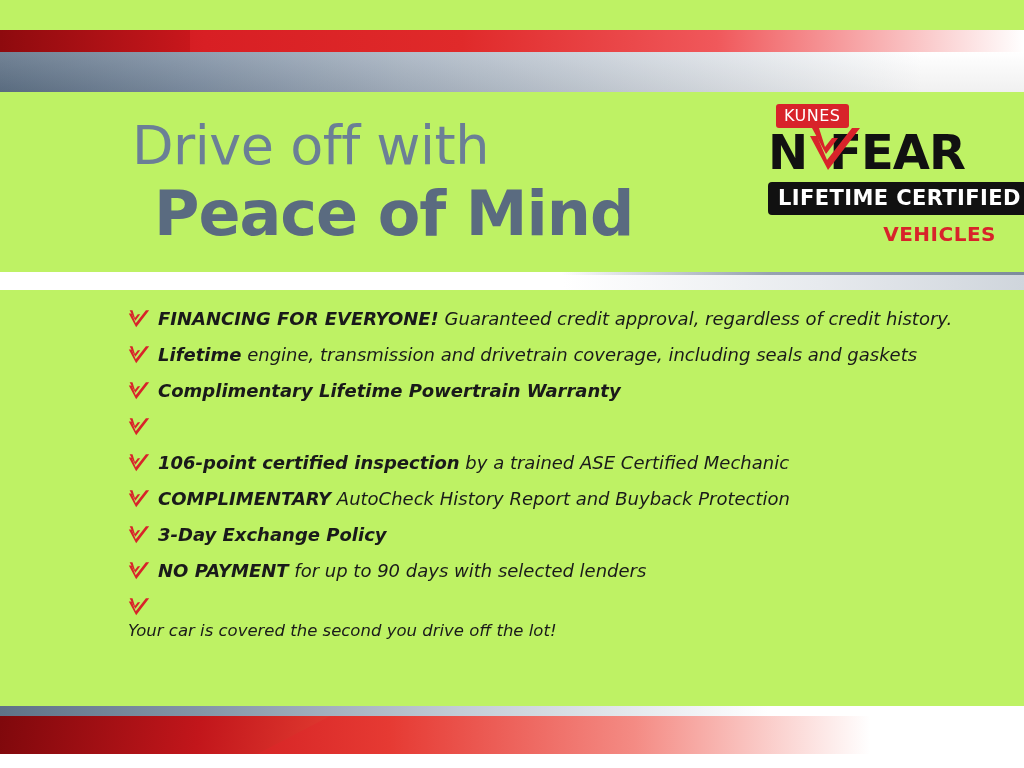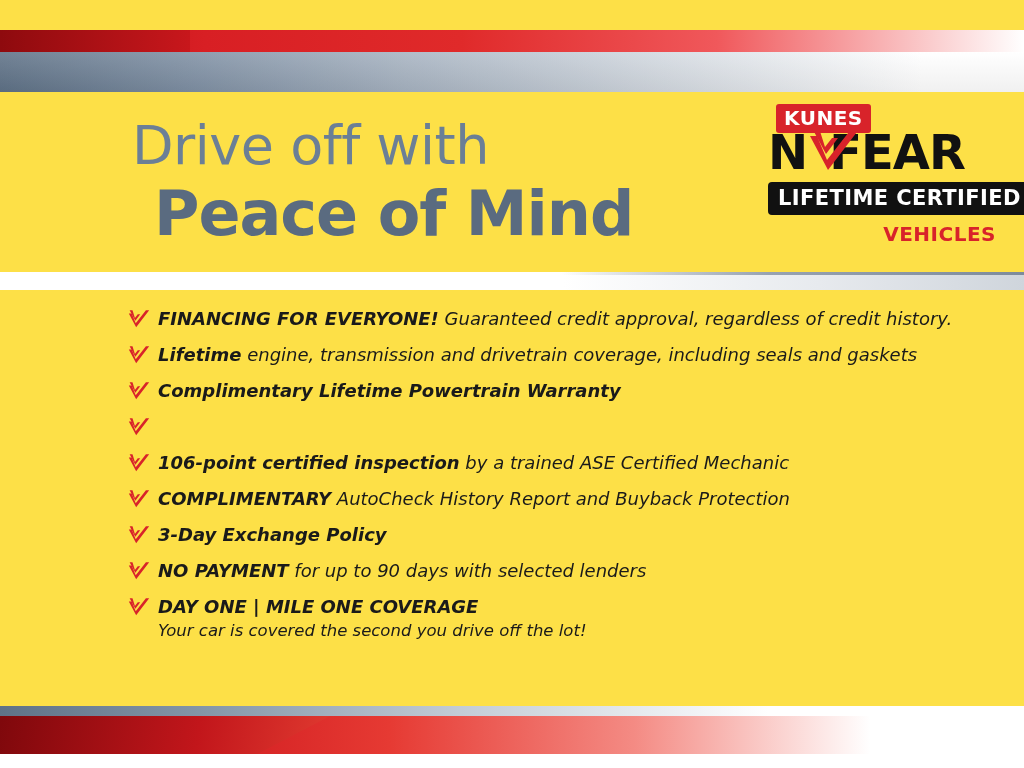"Drive off with" .page { background: #fde047 -> #bef264 }
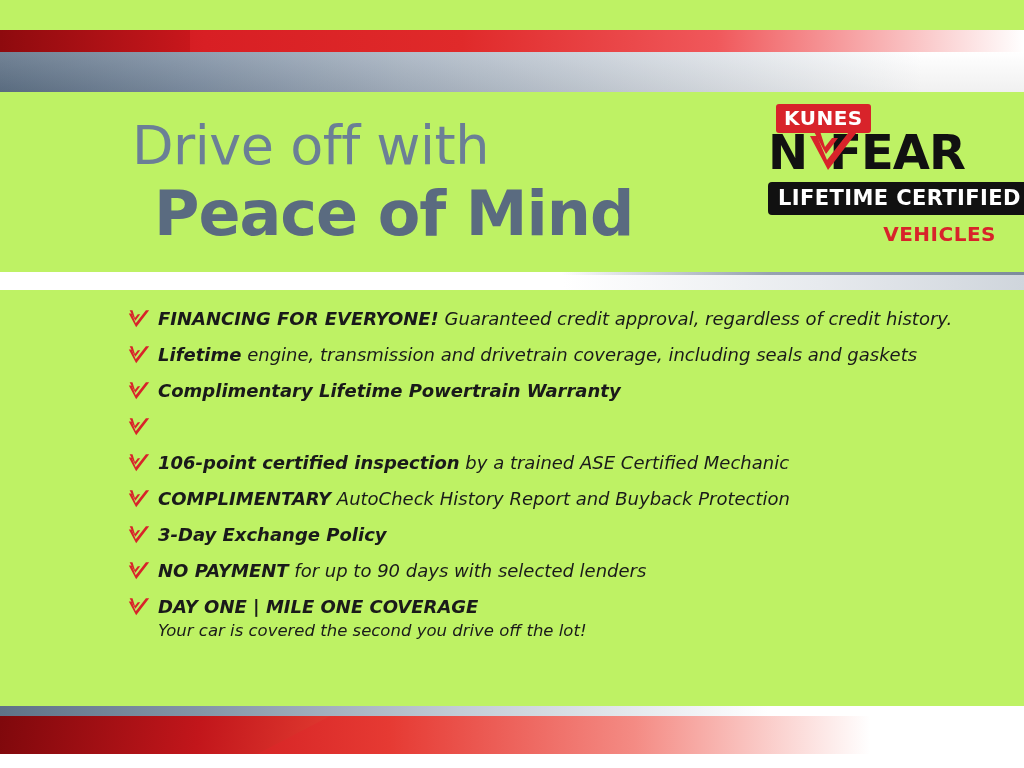"KUNES" .logo-kunes { font-size: 20px -> 16px; font-weight: 700 -> 400 }
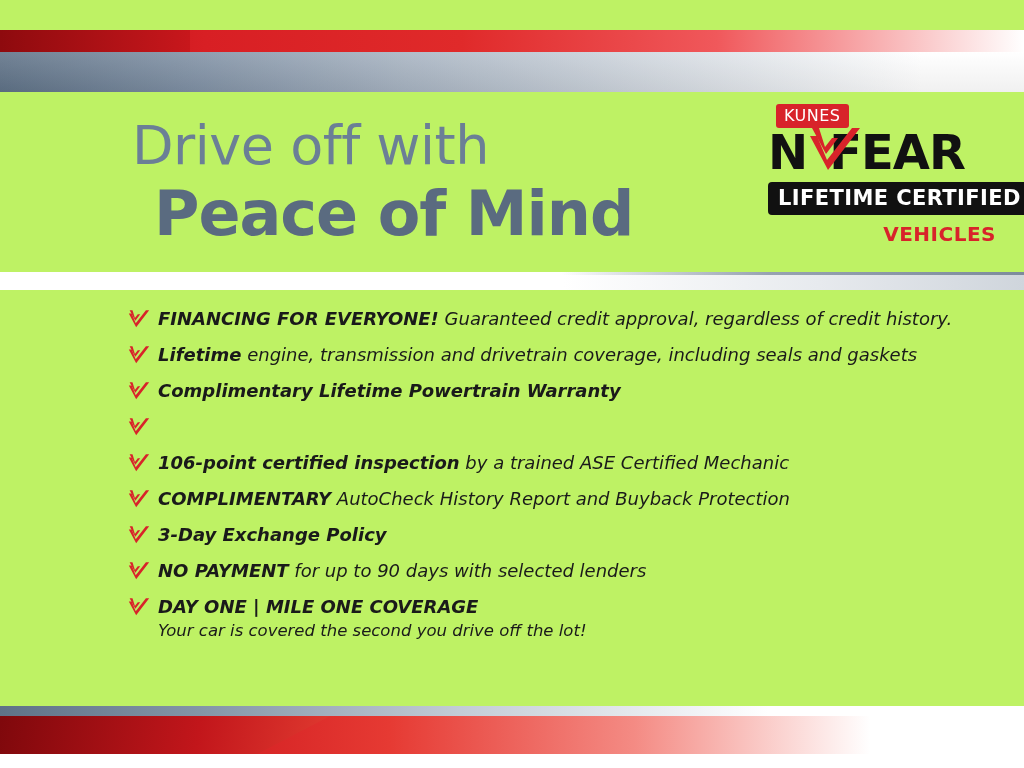"DAY ONE | MILE ONE" div.feature-text { html: <div> <span>DAY ONE | MILE ONE COVERAGE</span><span></span> </div> -> none }
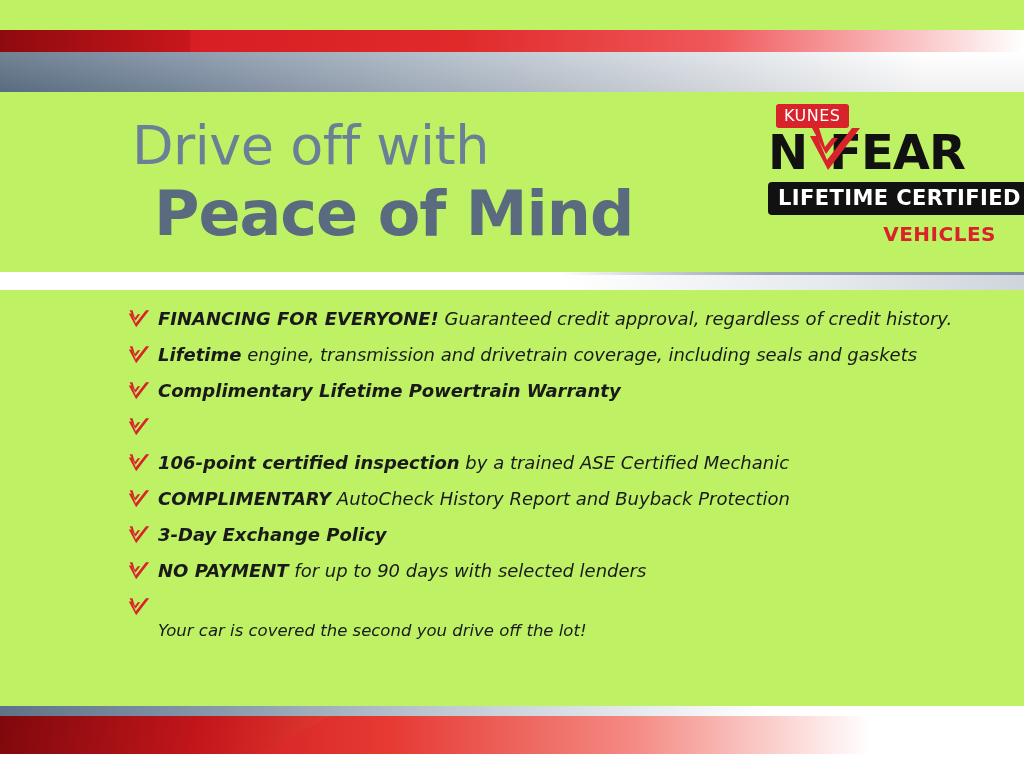"Your car is covered the" .feature-sub { margin-left: 30px -> none }
